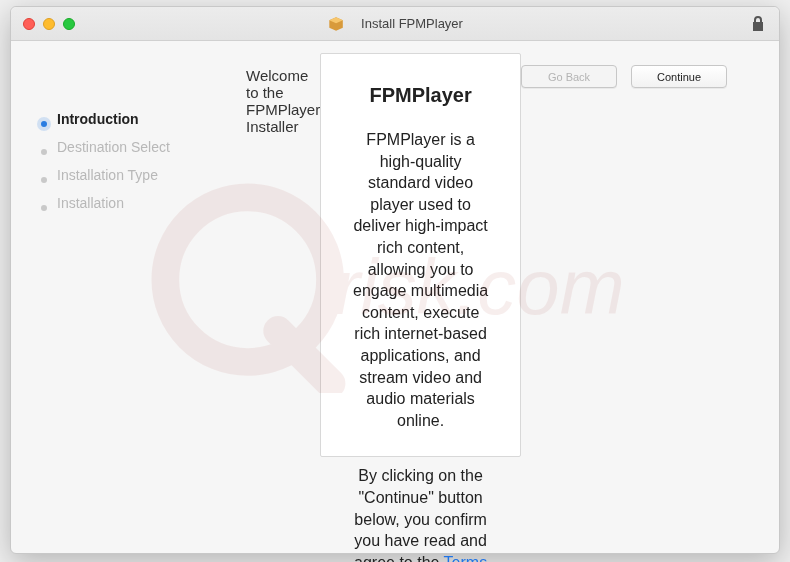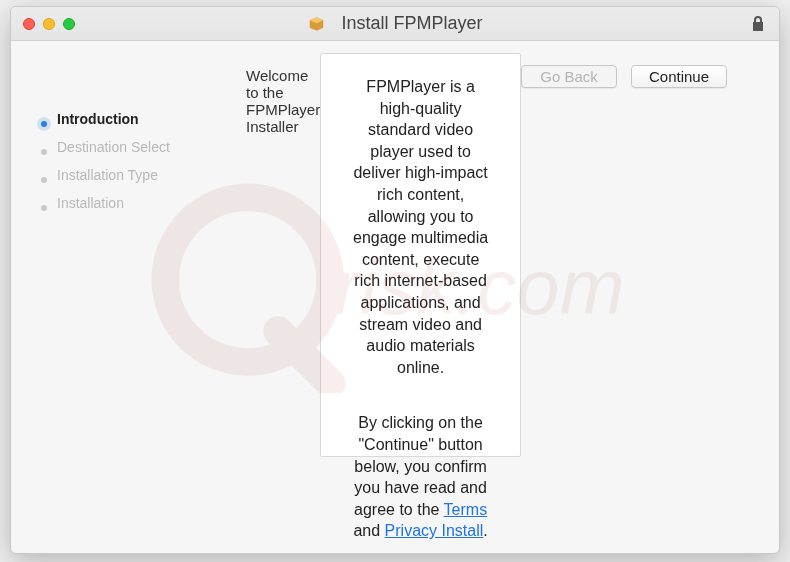"Install FPMPlayer" .title-center { font-size: 18px -> 13px }
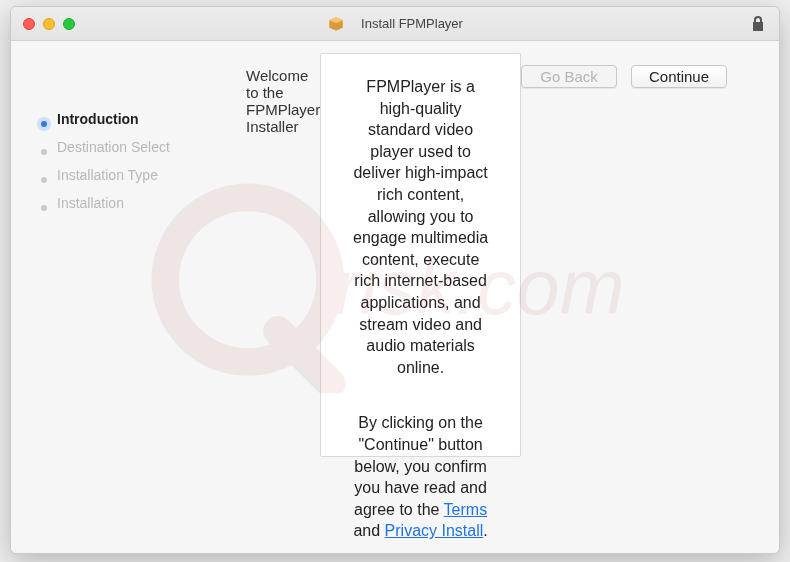"Go Back" .btn { font-size: 15px -> 11px }
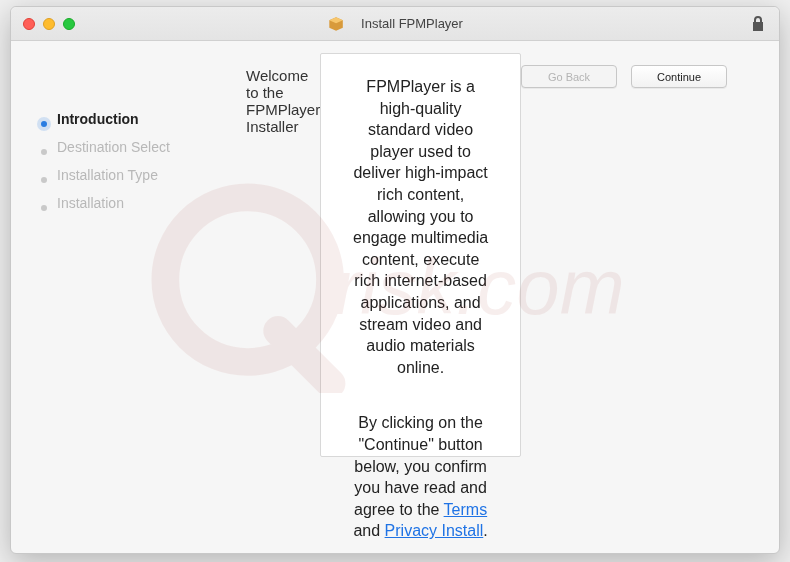"FPMPlayer" div.content-title { html: none -> <div>FPMPlayer</div> }
